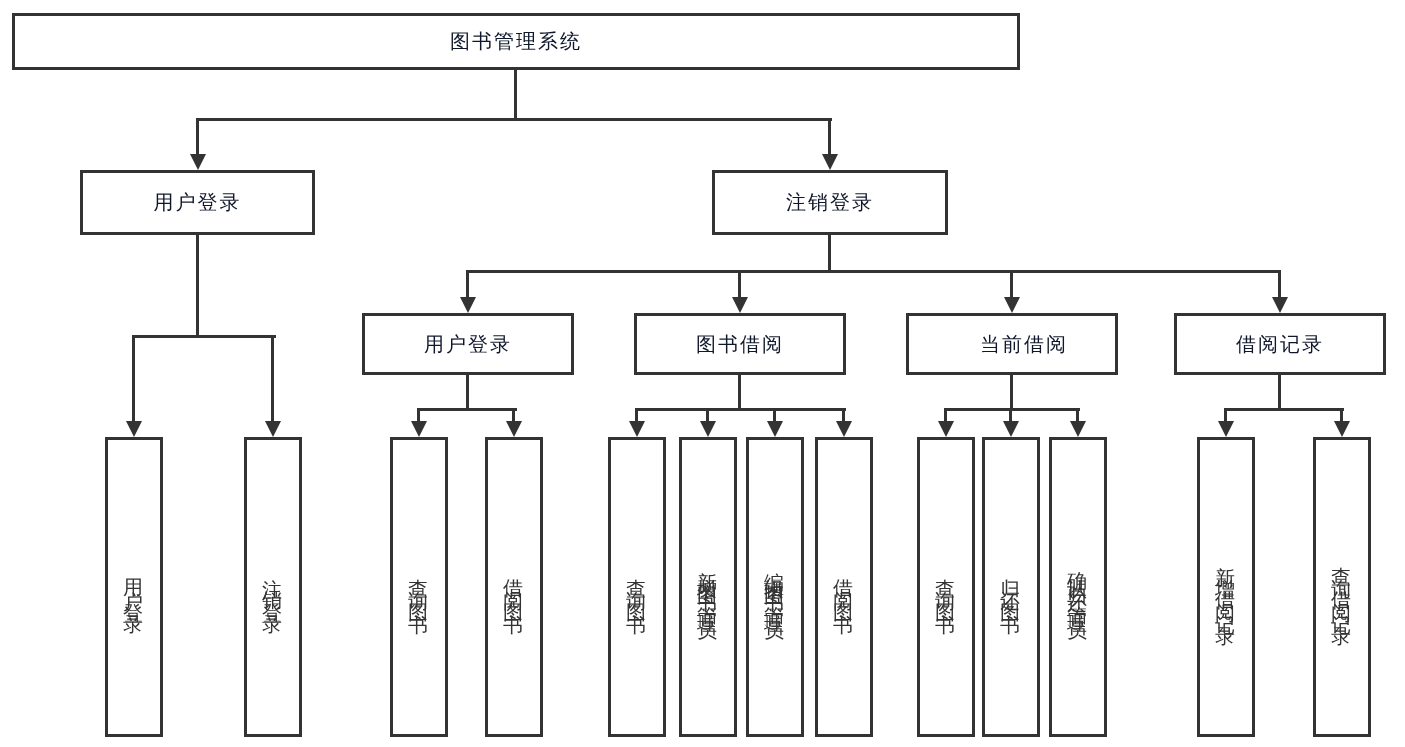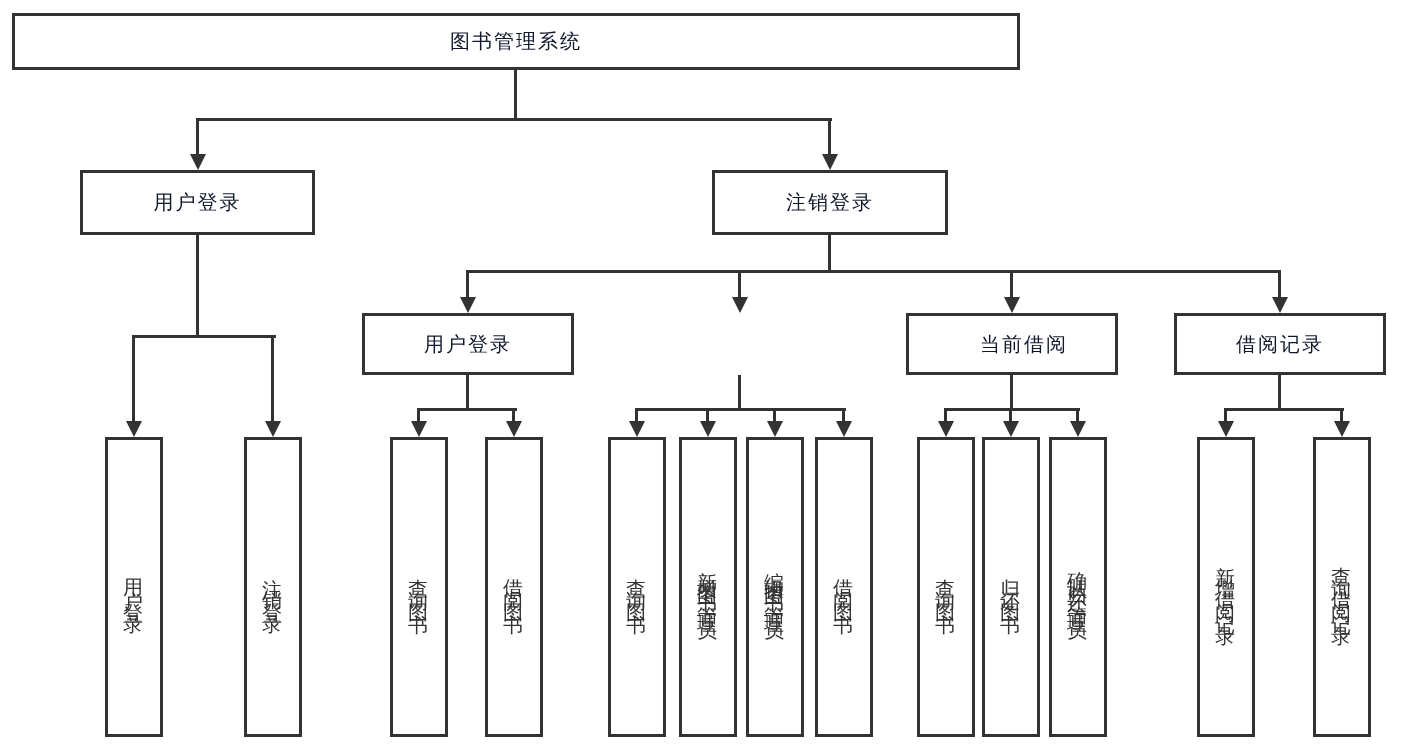"图书借阅" div.box { html: none -> <div> <span>图书借阅</span> </div> }
